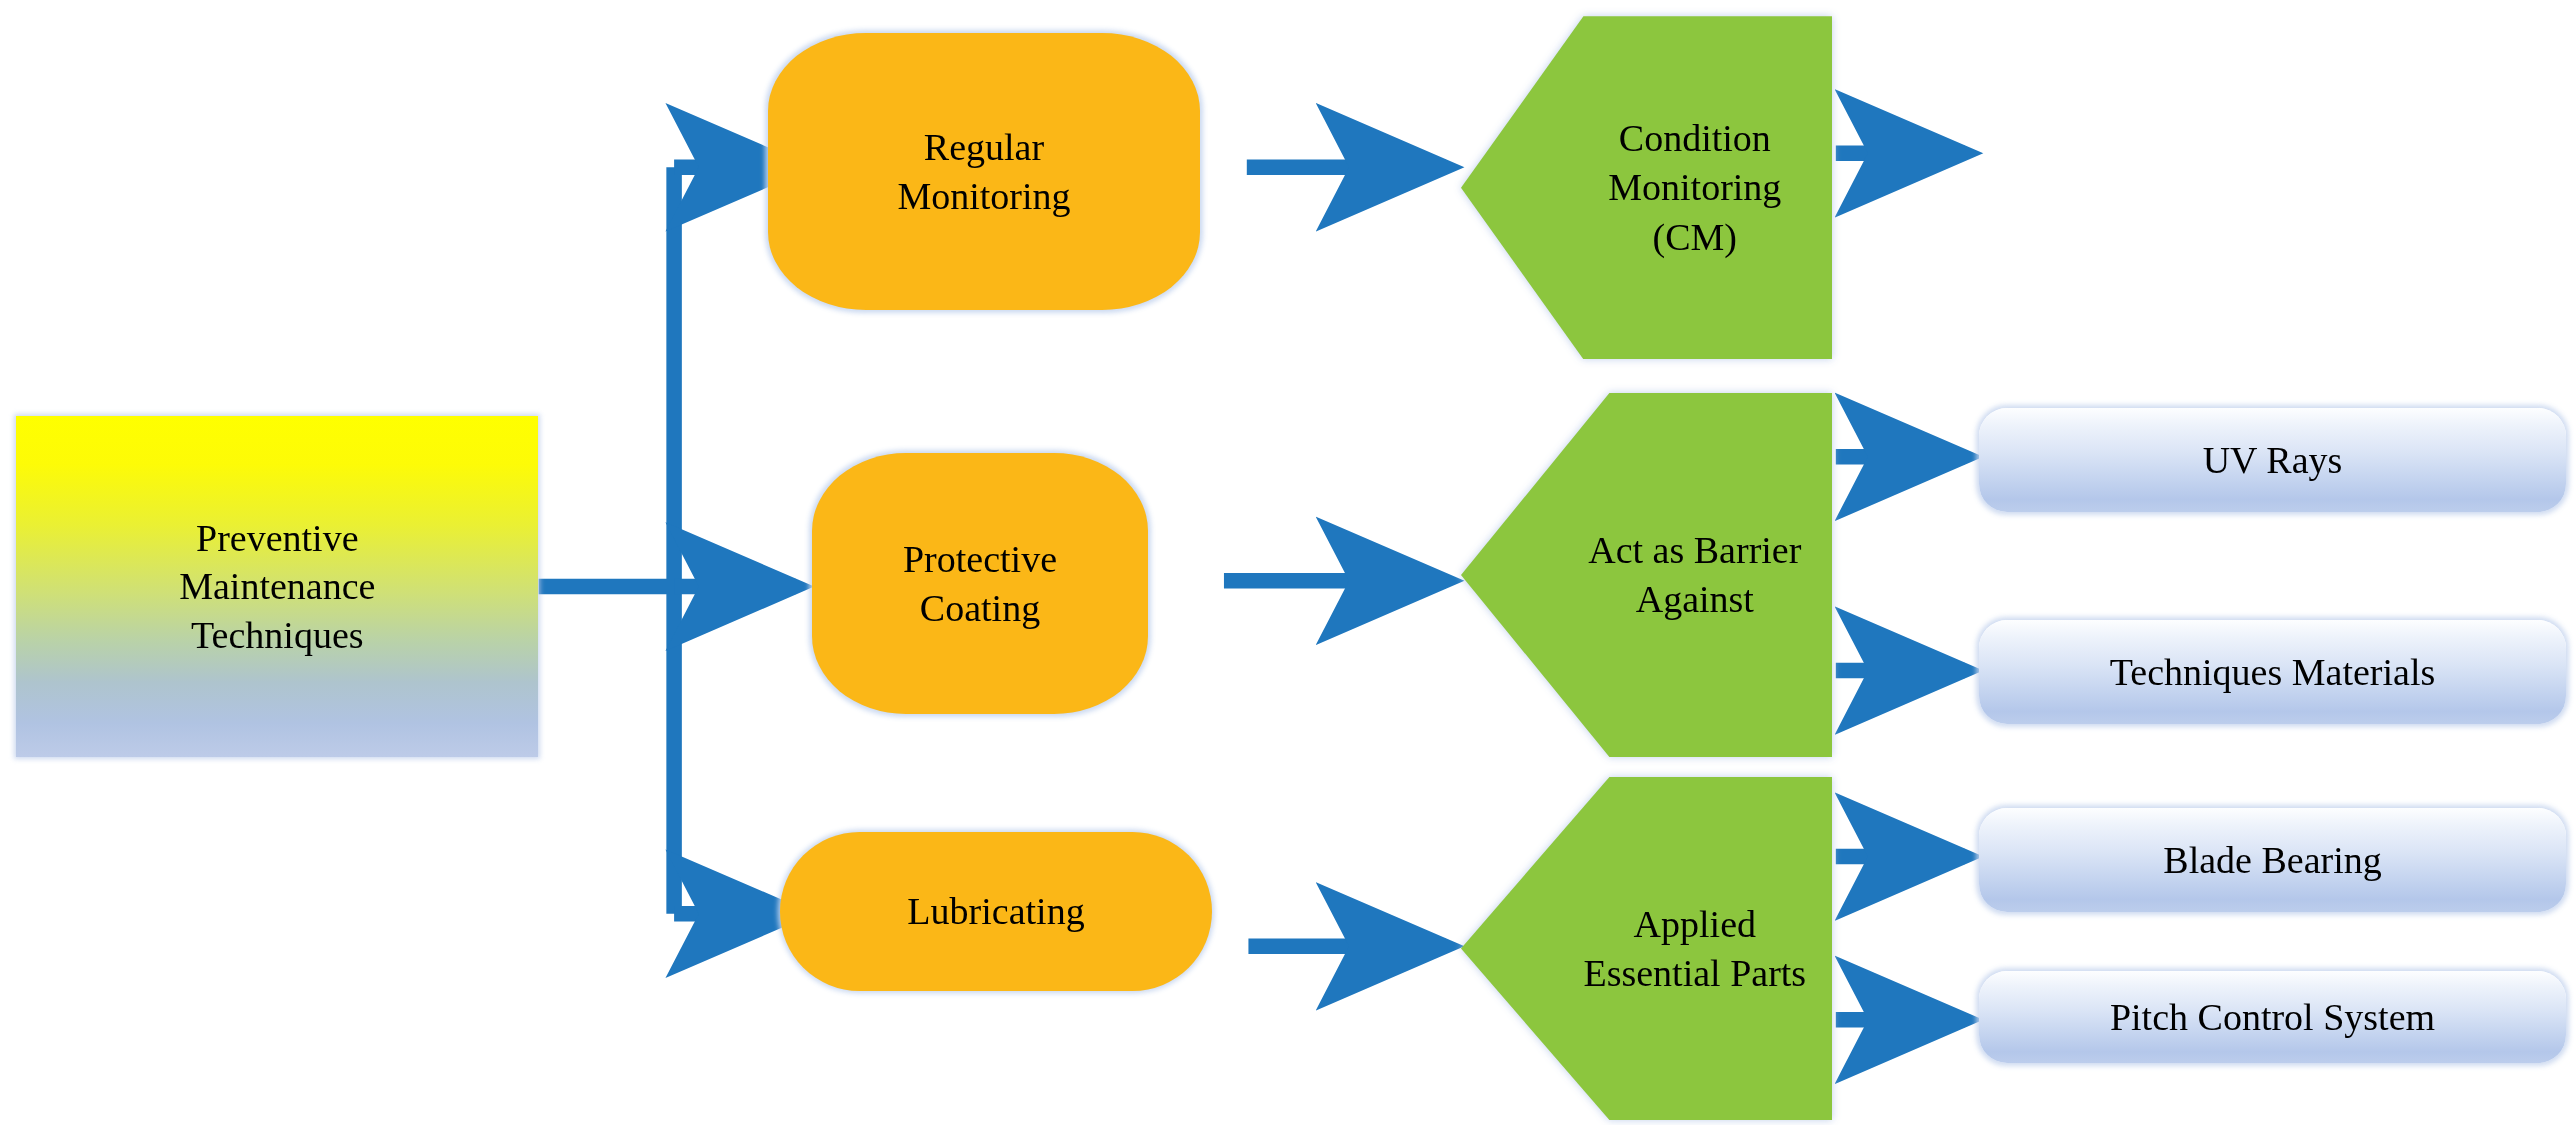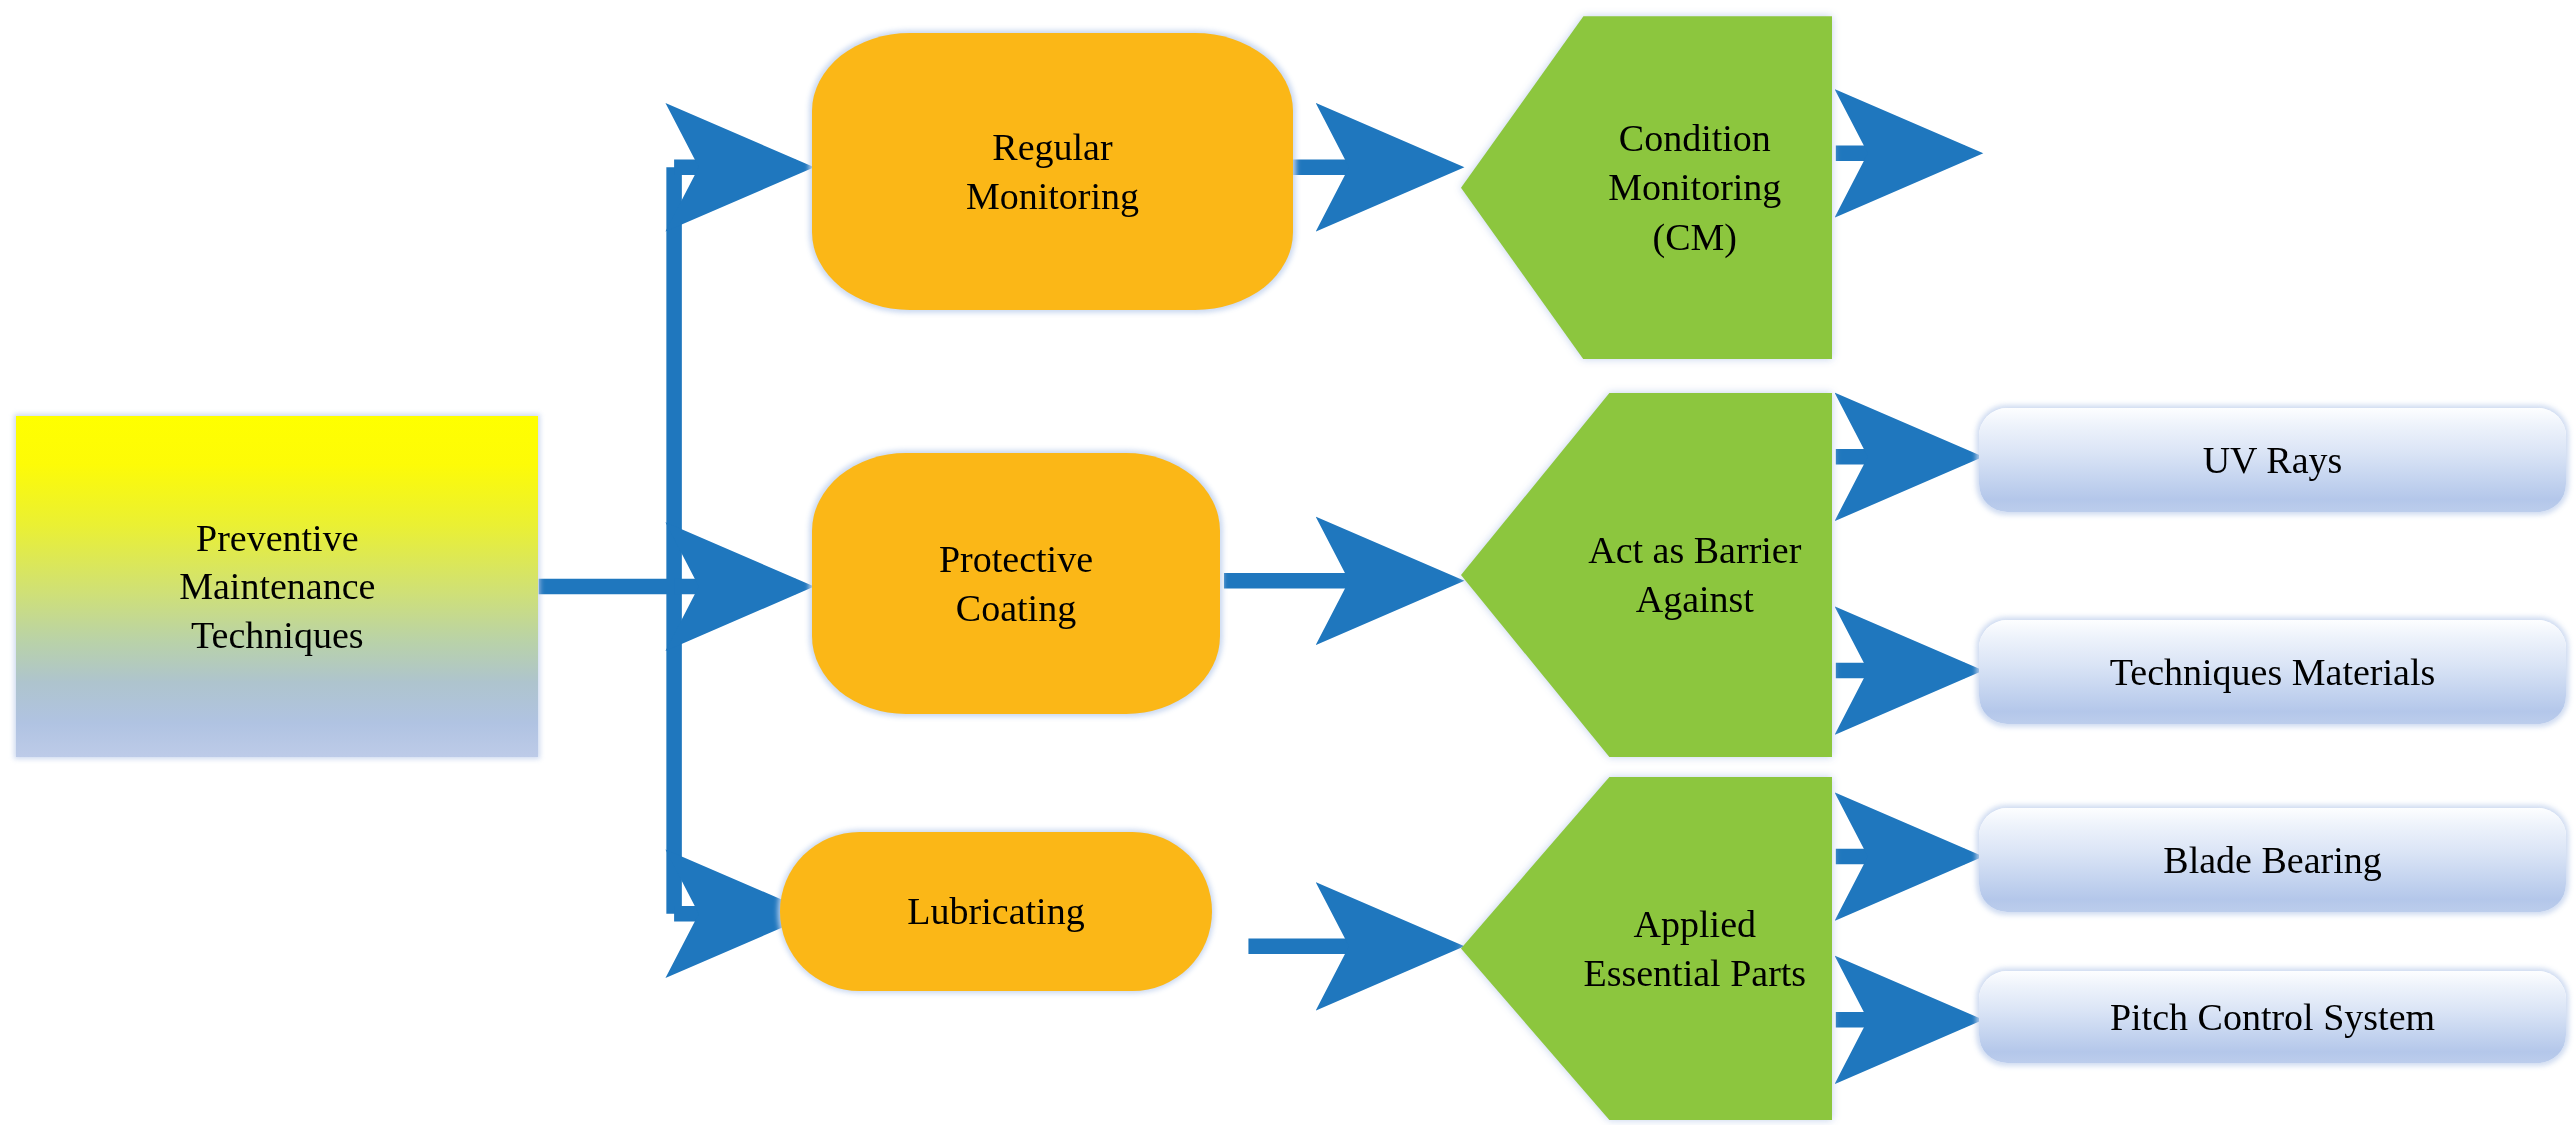"Regular" .s1-a { left: 812px -> 768px; width: 481px -> 432px }
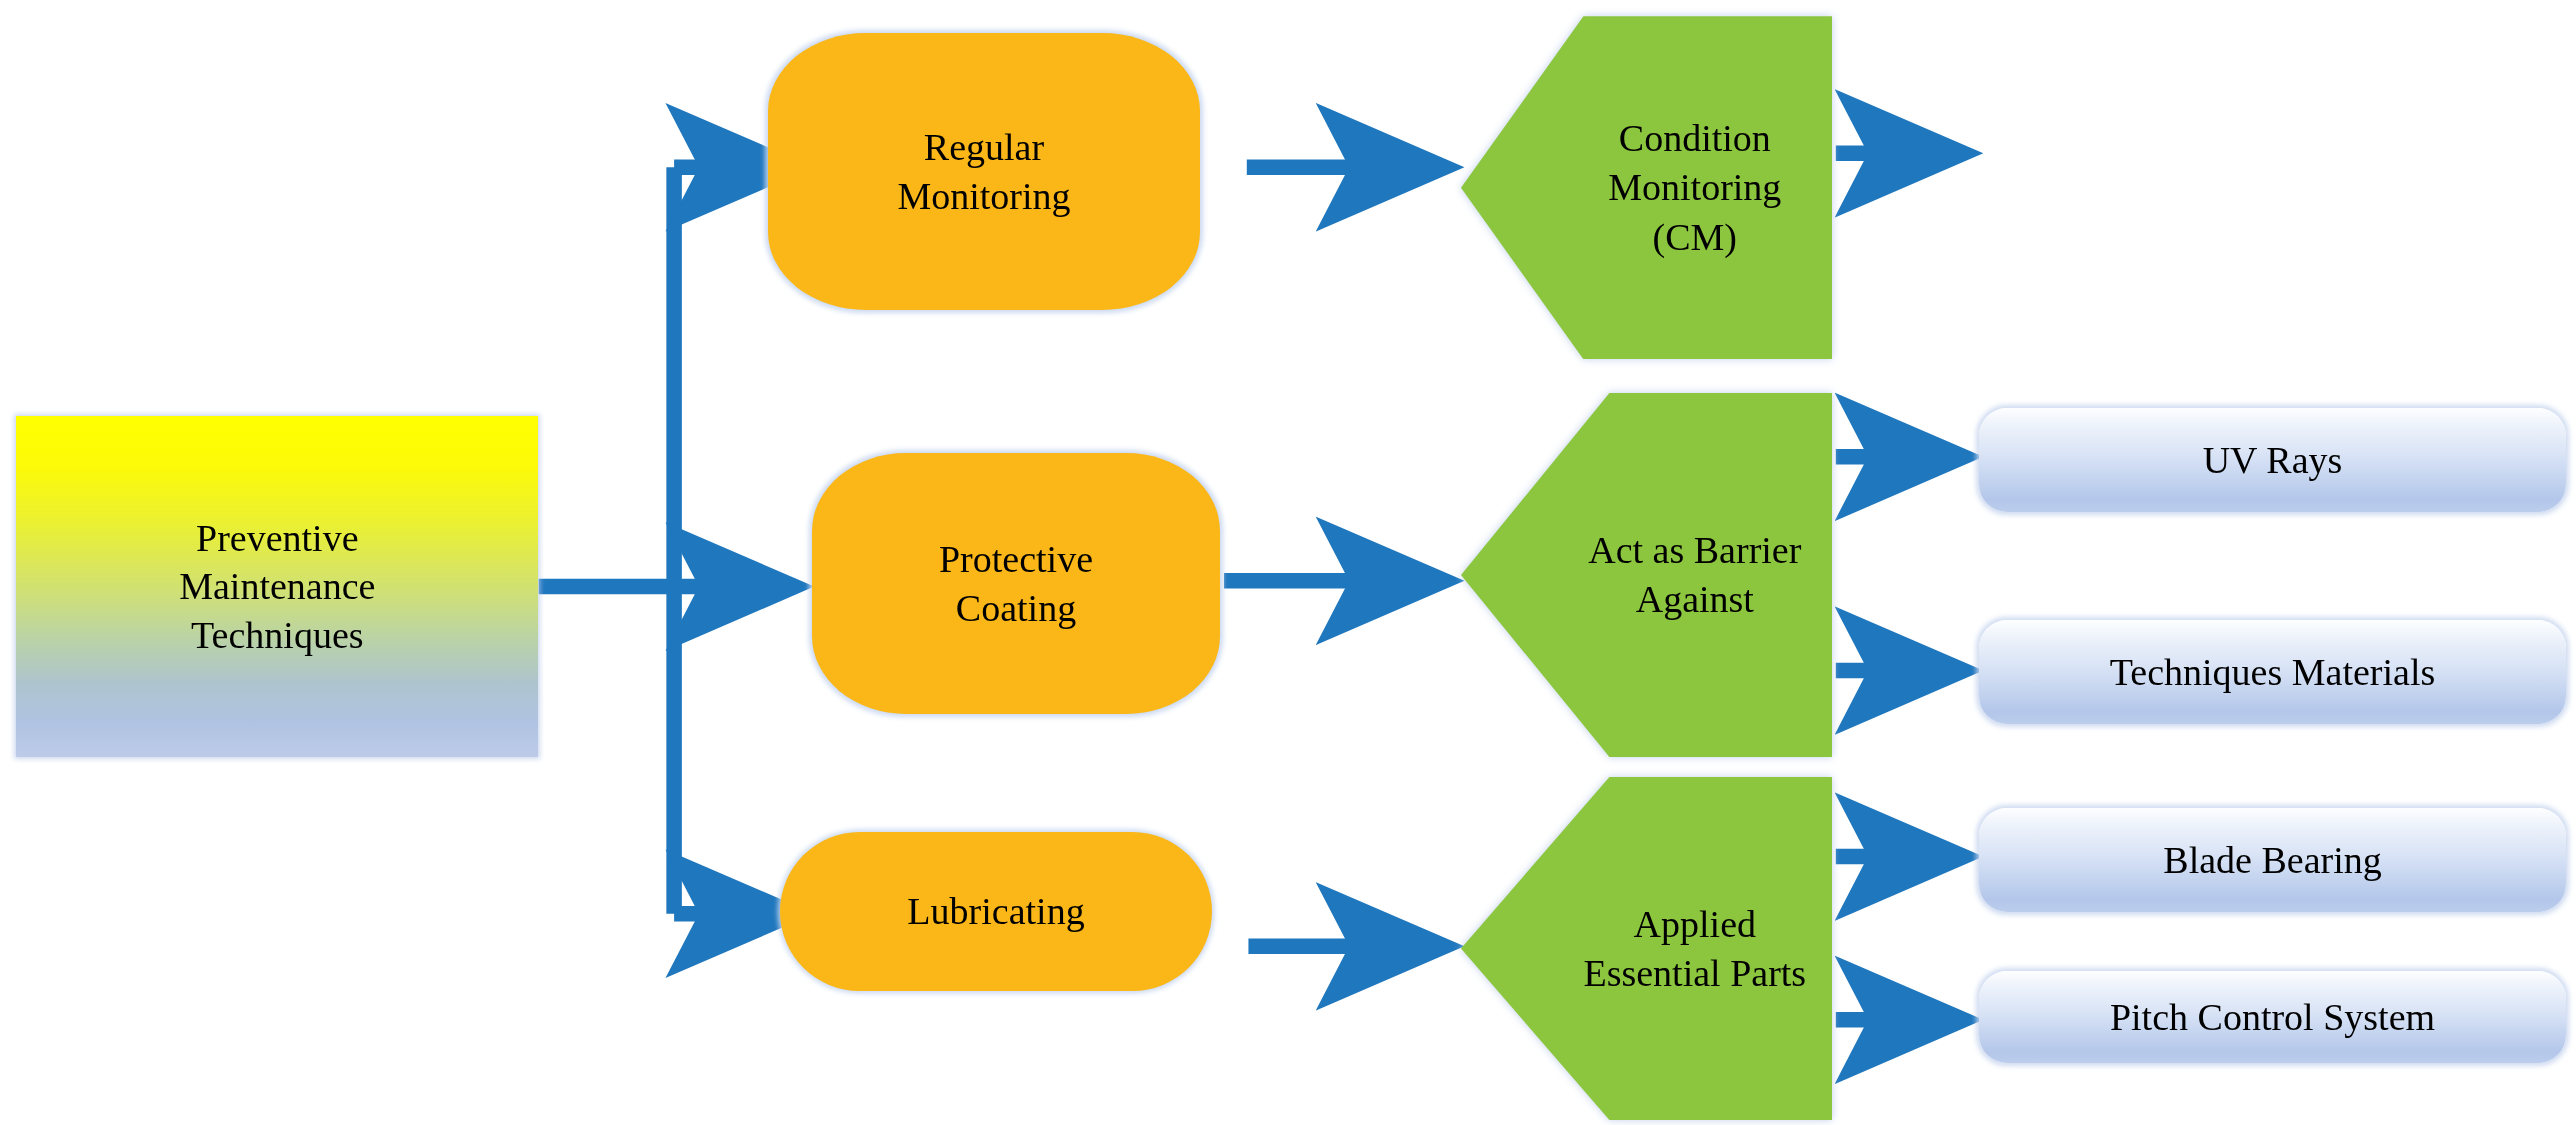"Protective" .s1-b { width: 408px -> 336px }
